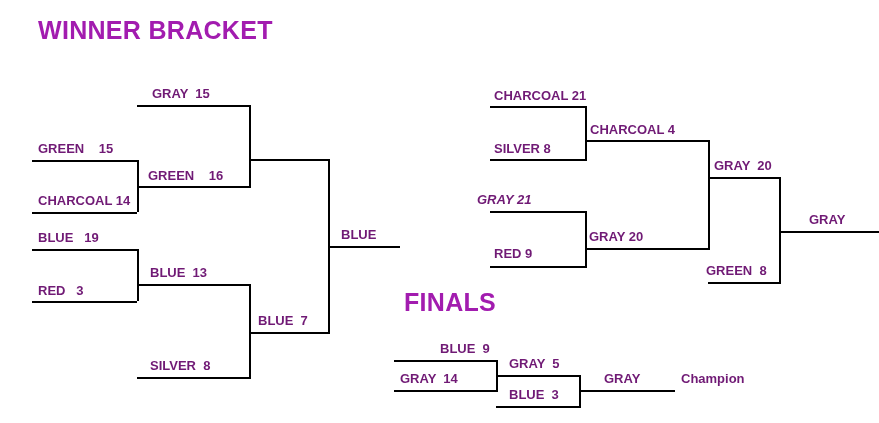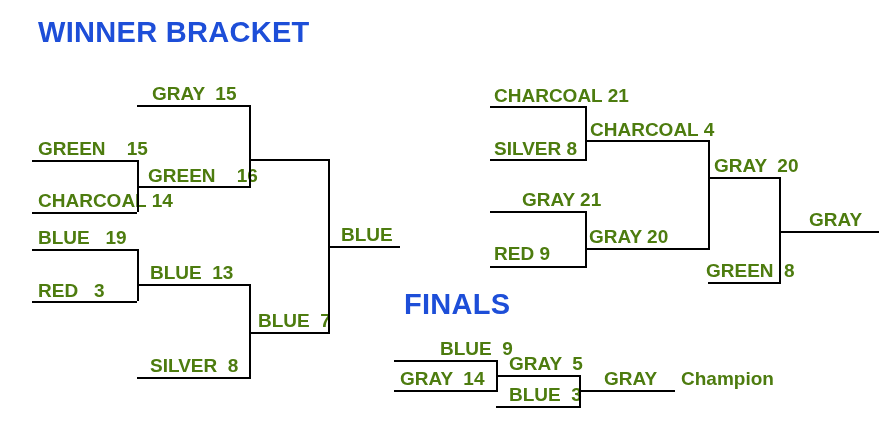"WINNER BRACKET" .heading { color: #1d4ed8 -> #a21caf; font-size: 29px -> 25px }
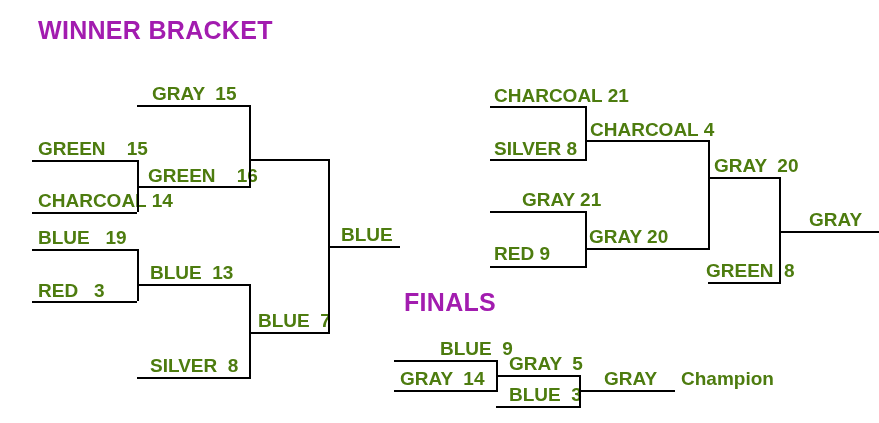"GRAY 15" .lbl { color: #4d7c0f -> #701a75; font-size: 19px -> 13px }
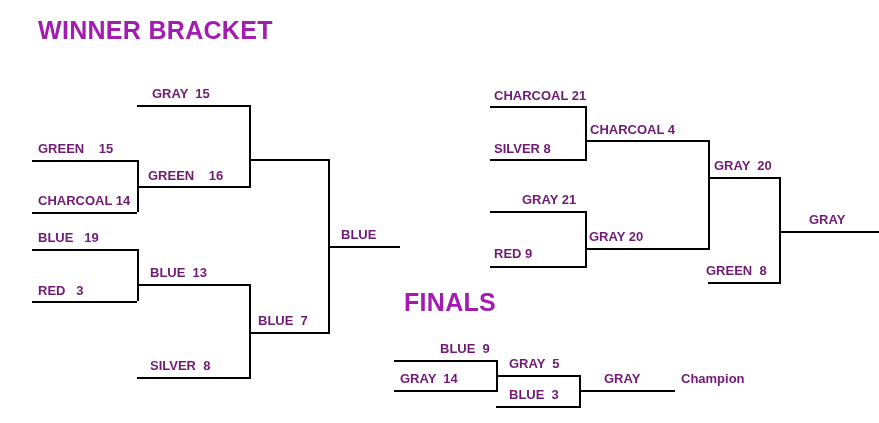"GRAY 21" div.lbl { font-style: none -> italic; left: 522px -> 477px }
